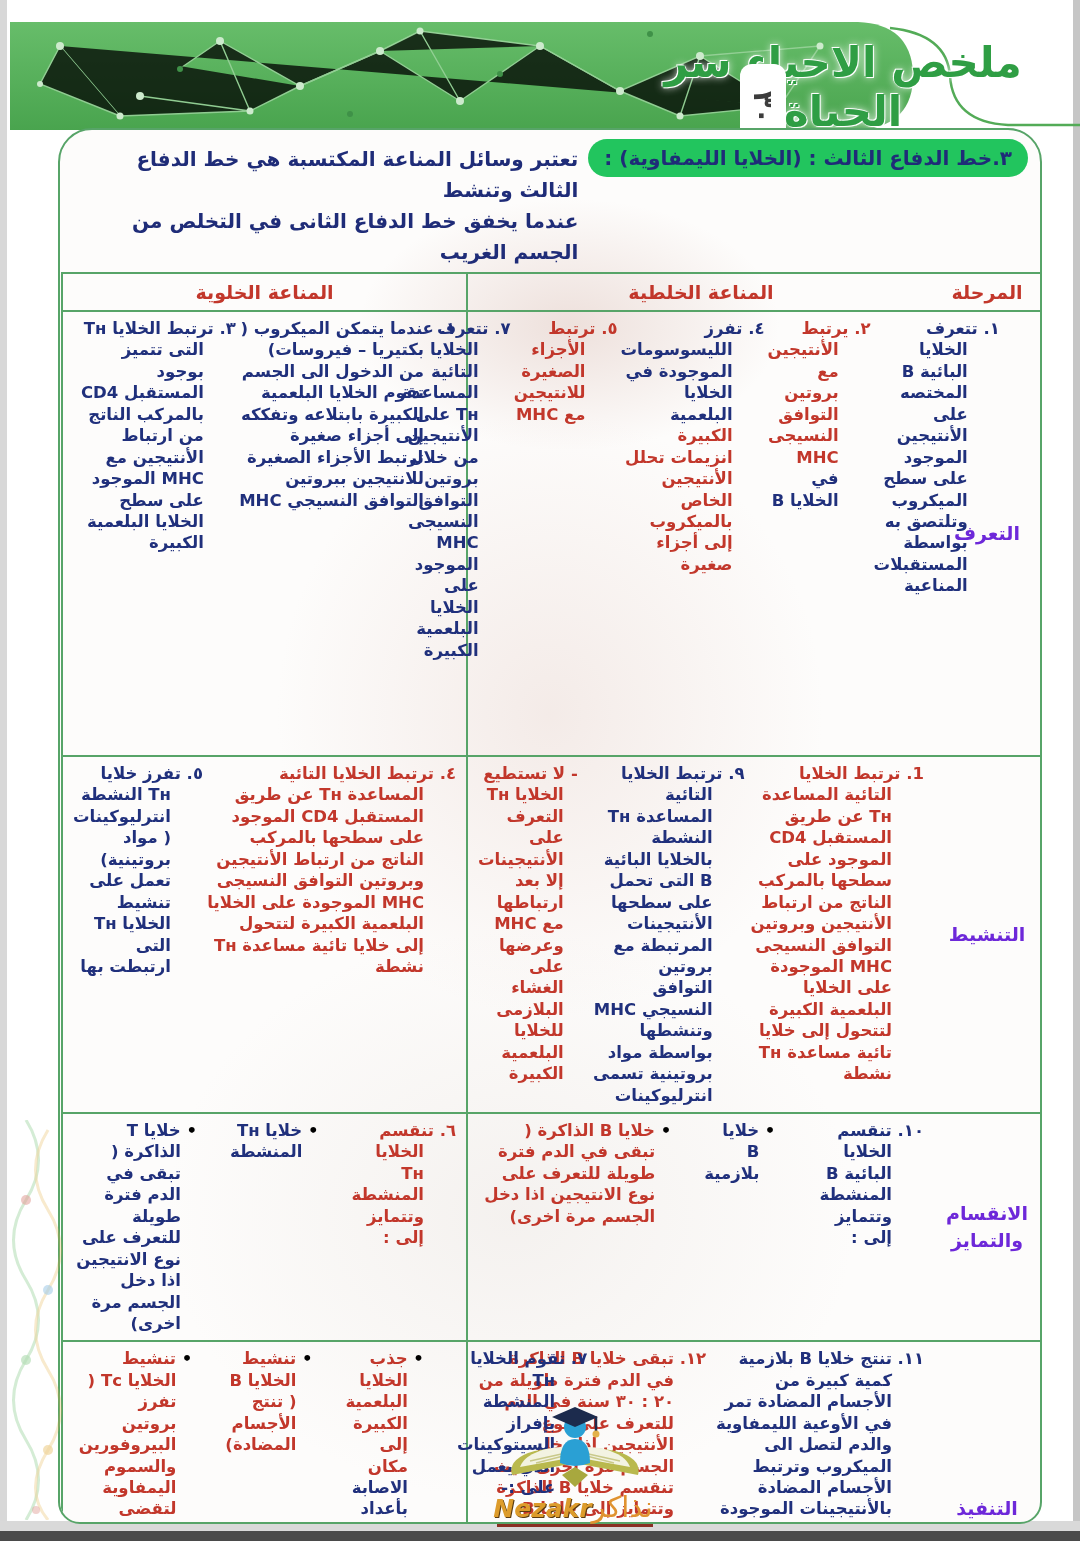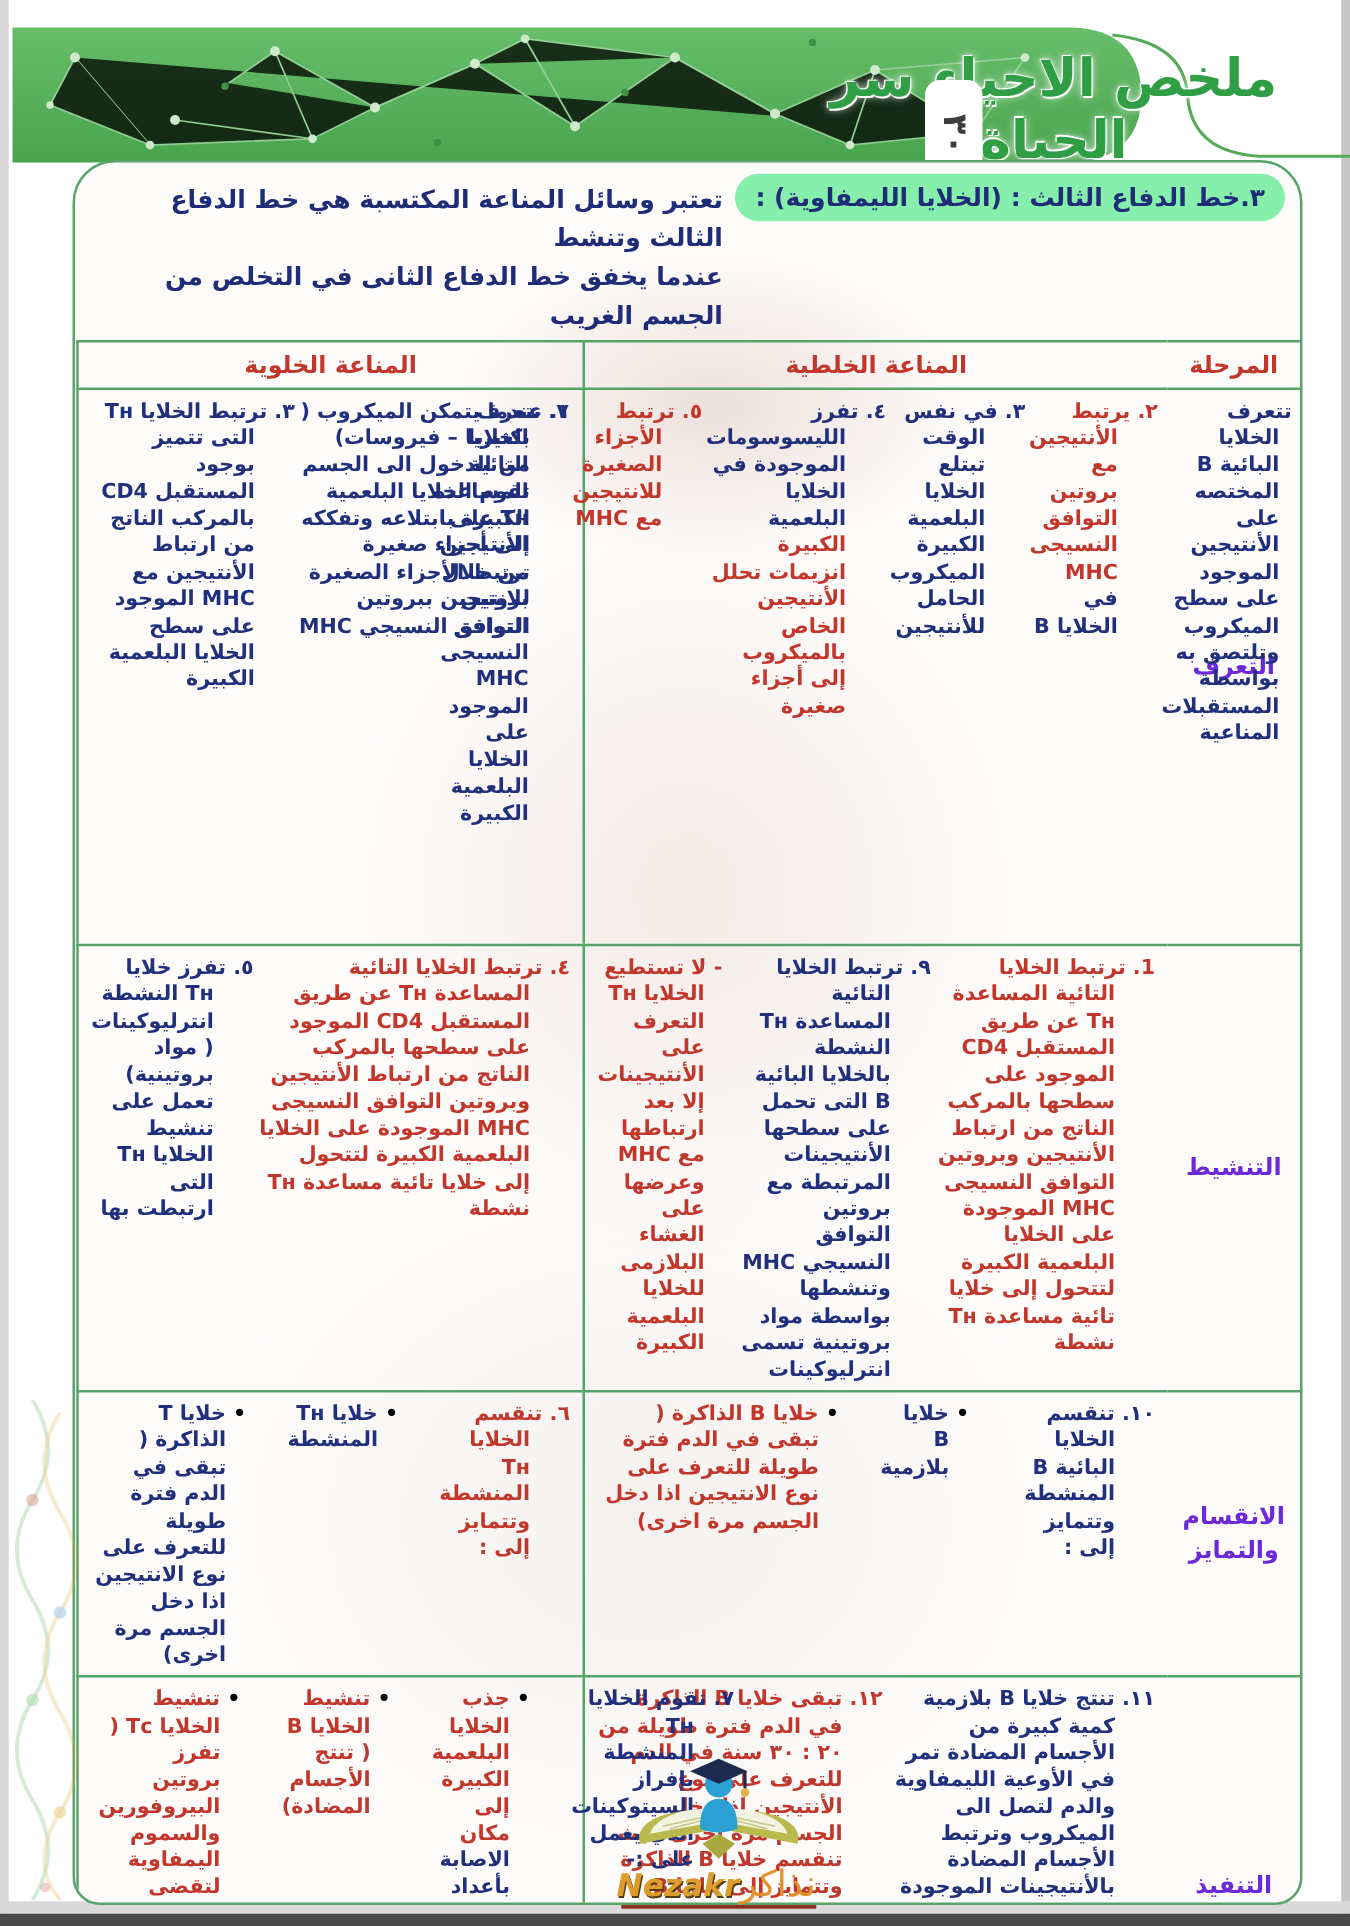"٣.خط الدفاع الثالث : (الخلايا" .intro-pill { background: #86efac -> #22c55e }
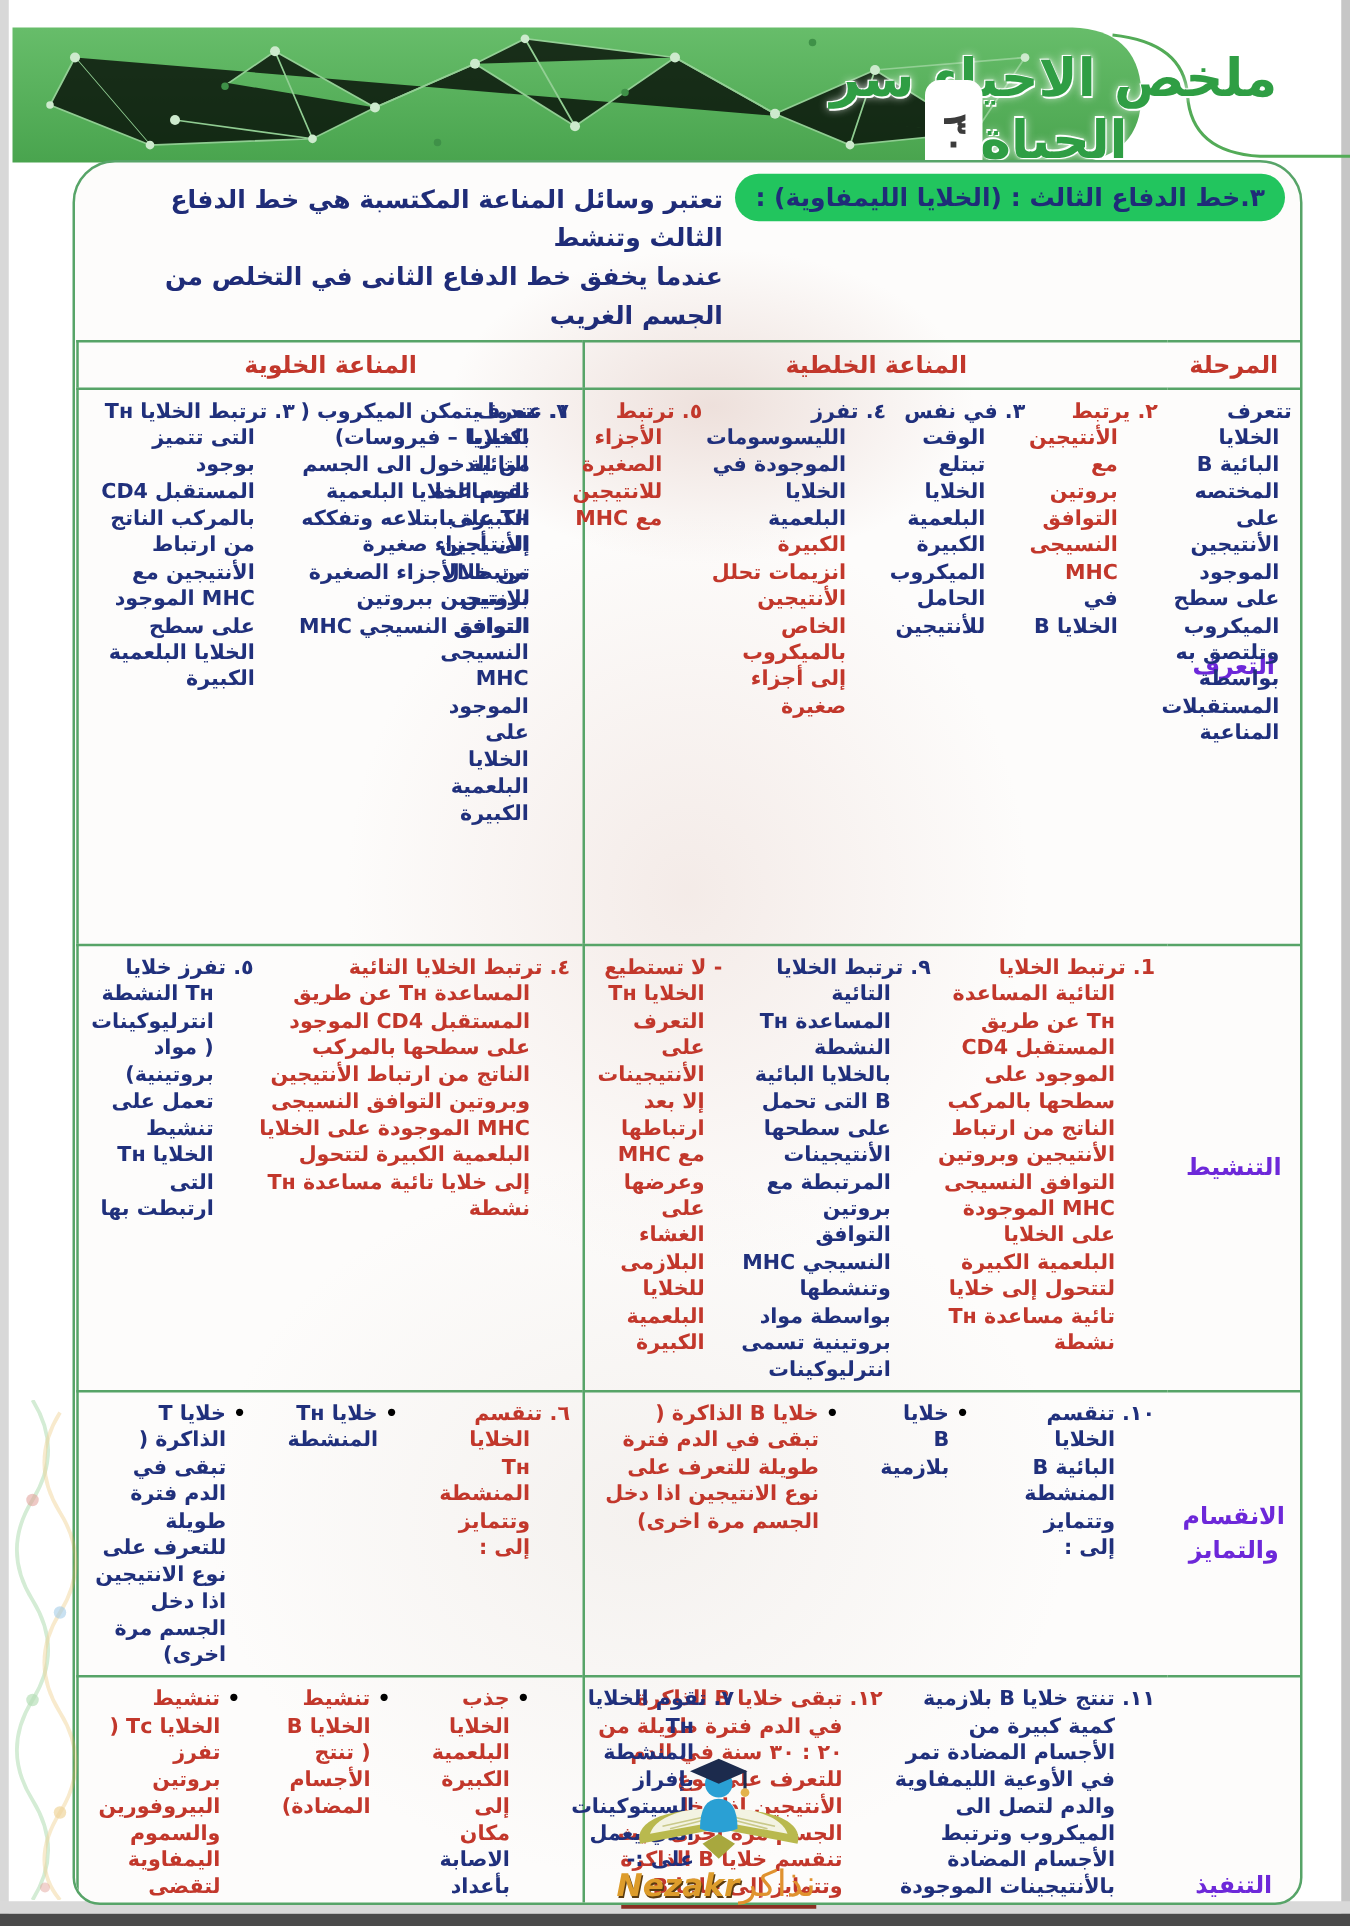"٣. في نفس الوقت تبتلع" div.item { html: <div><span>٣. في نفس الوقت تبتلع الخلايا البلعمية الكبيرة الميكروب الحامل للأنتيجين</span></div> -> none }
